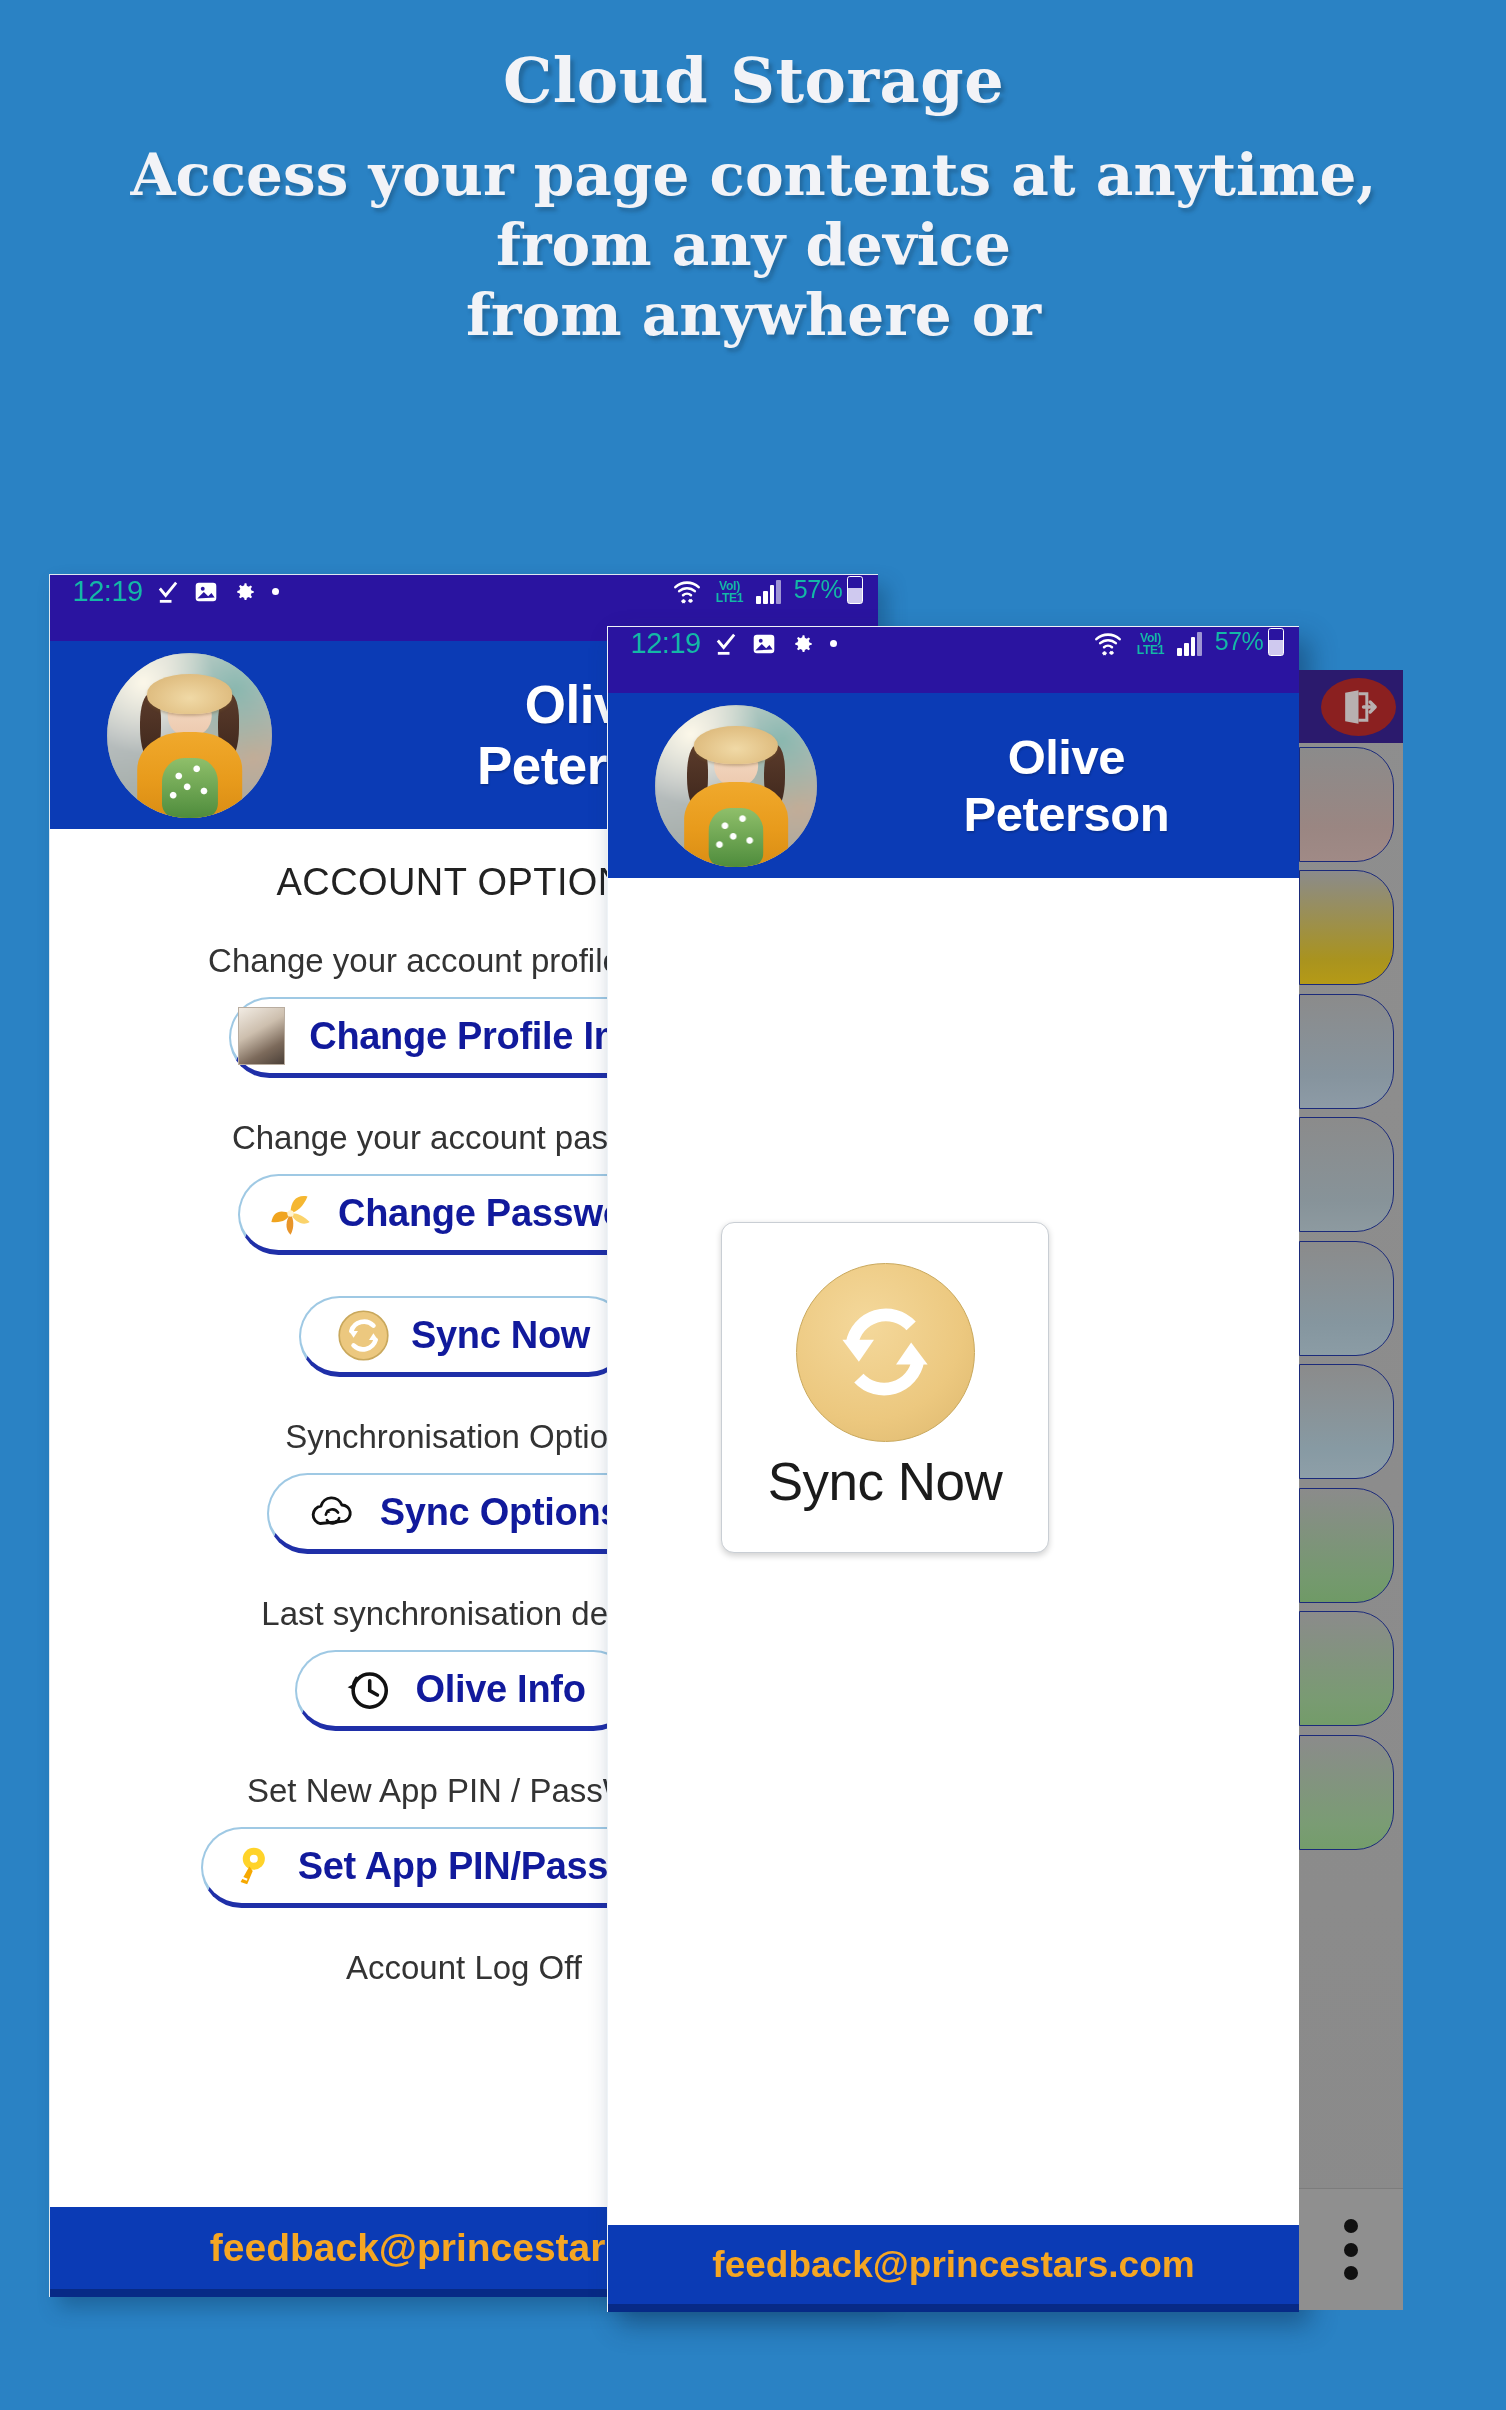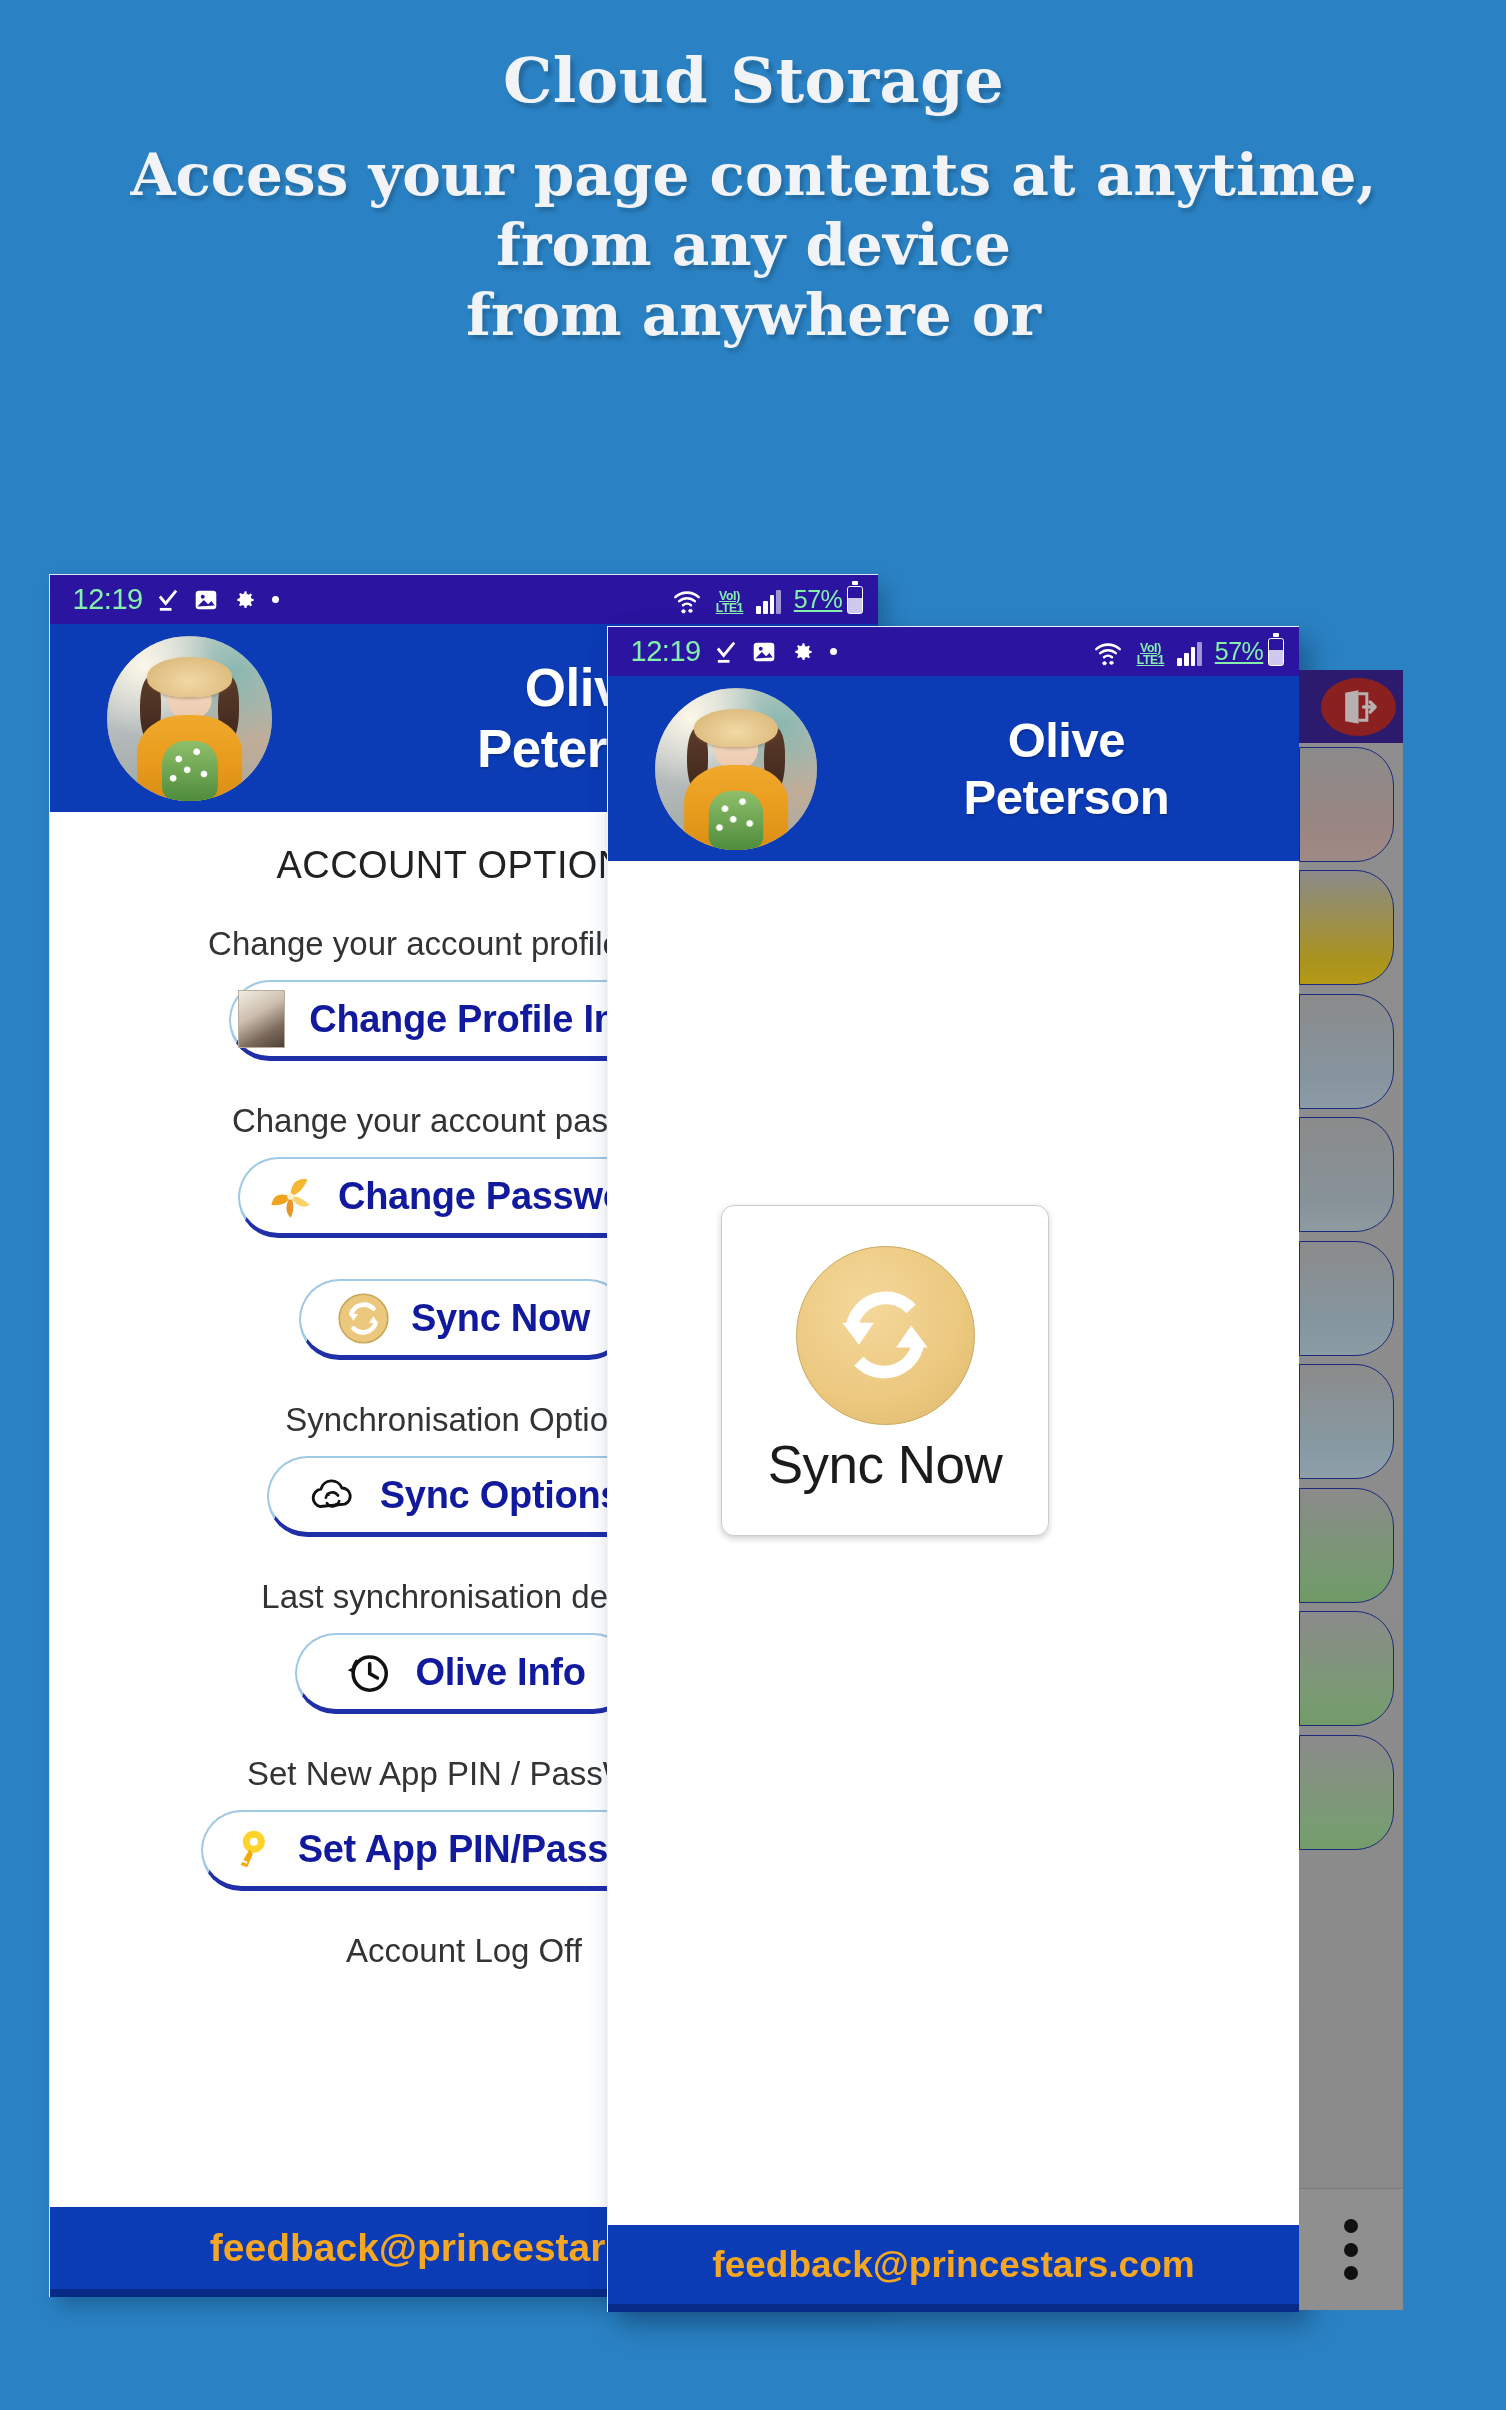"12:19" .statusbar { align-items: center -> flex-start; color: #86efac -> #14b8a6; height: 49px -> 66px }
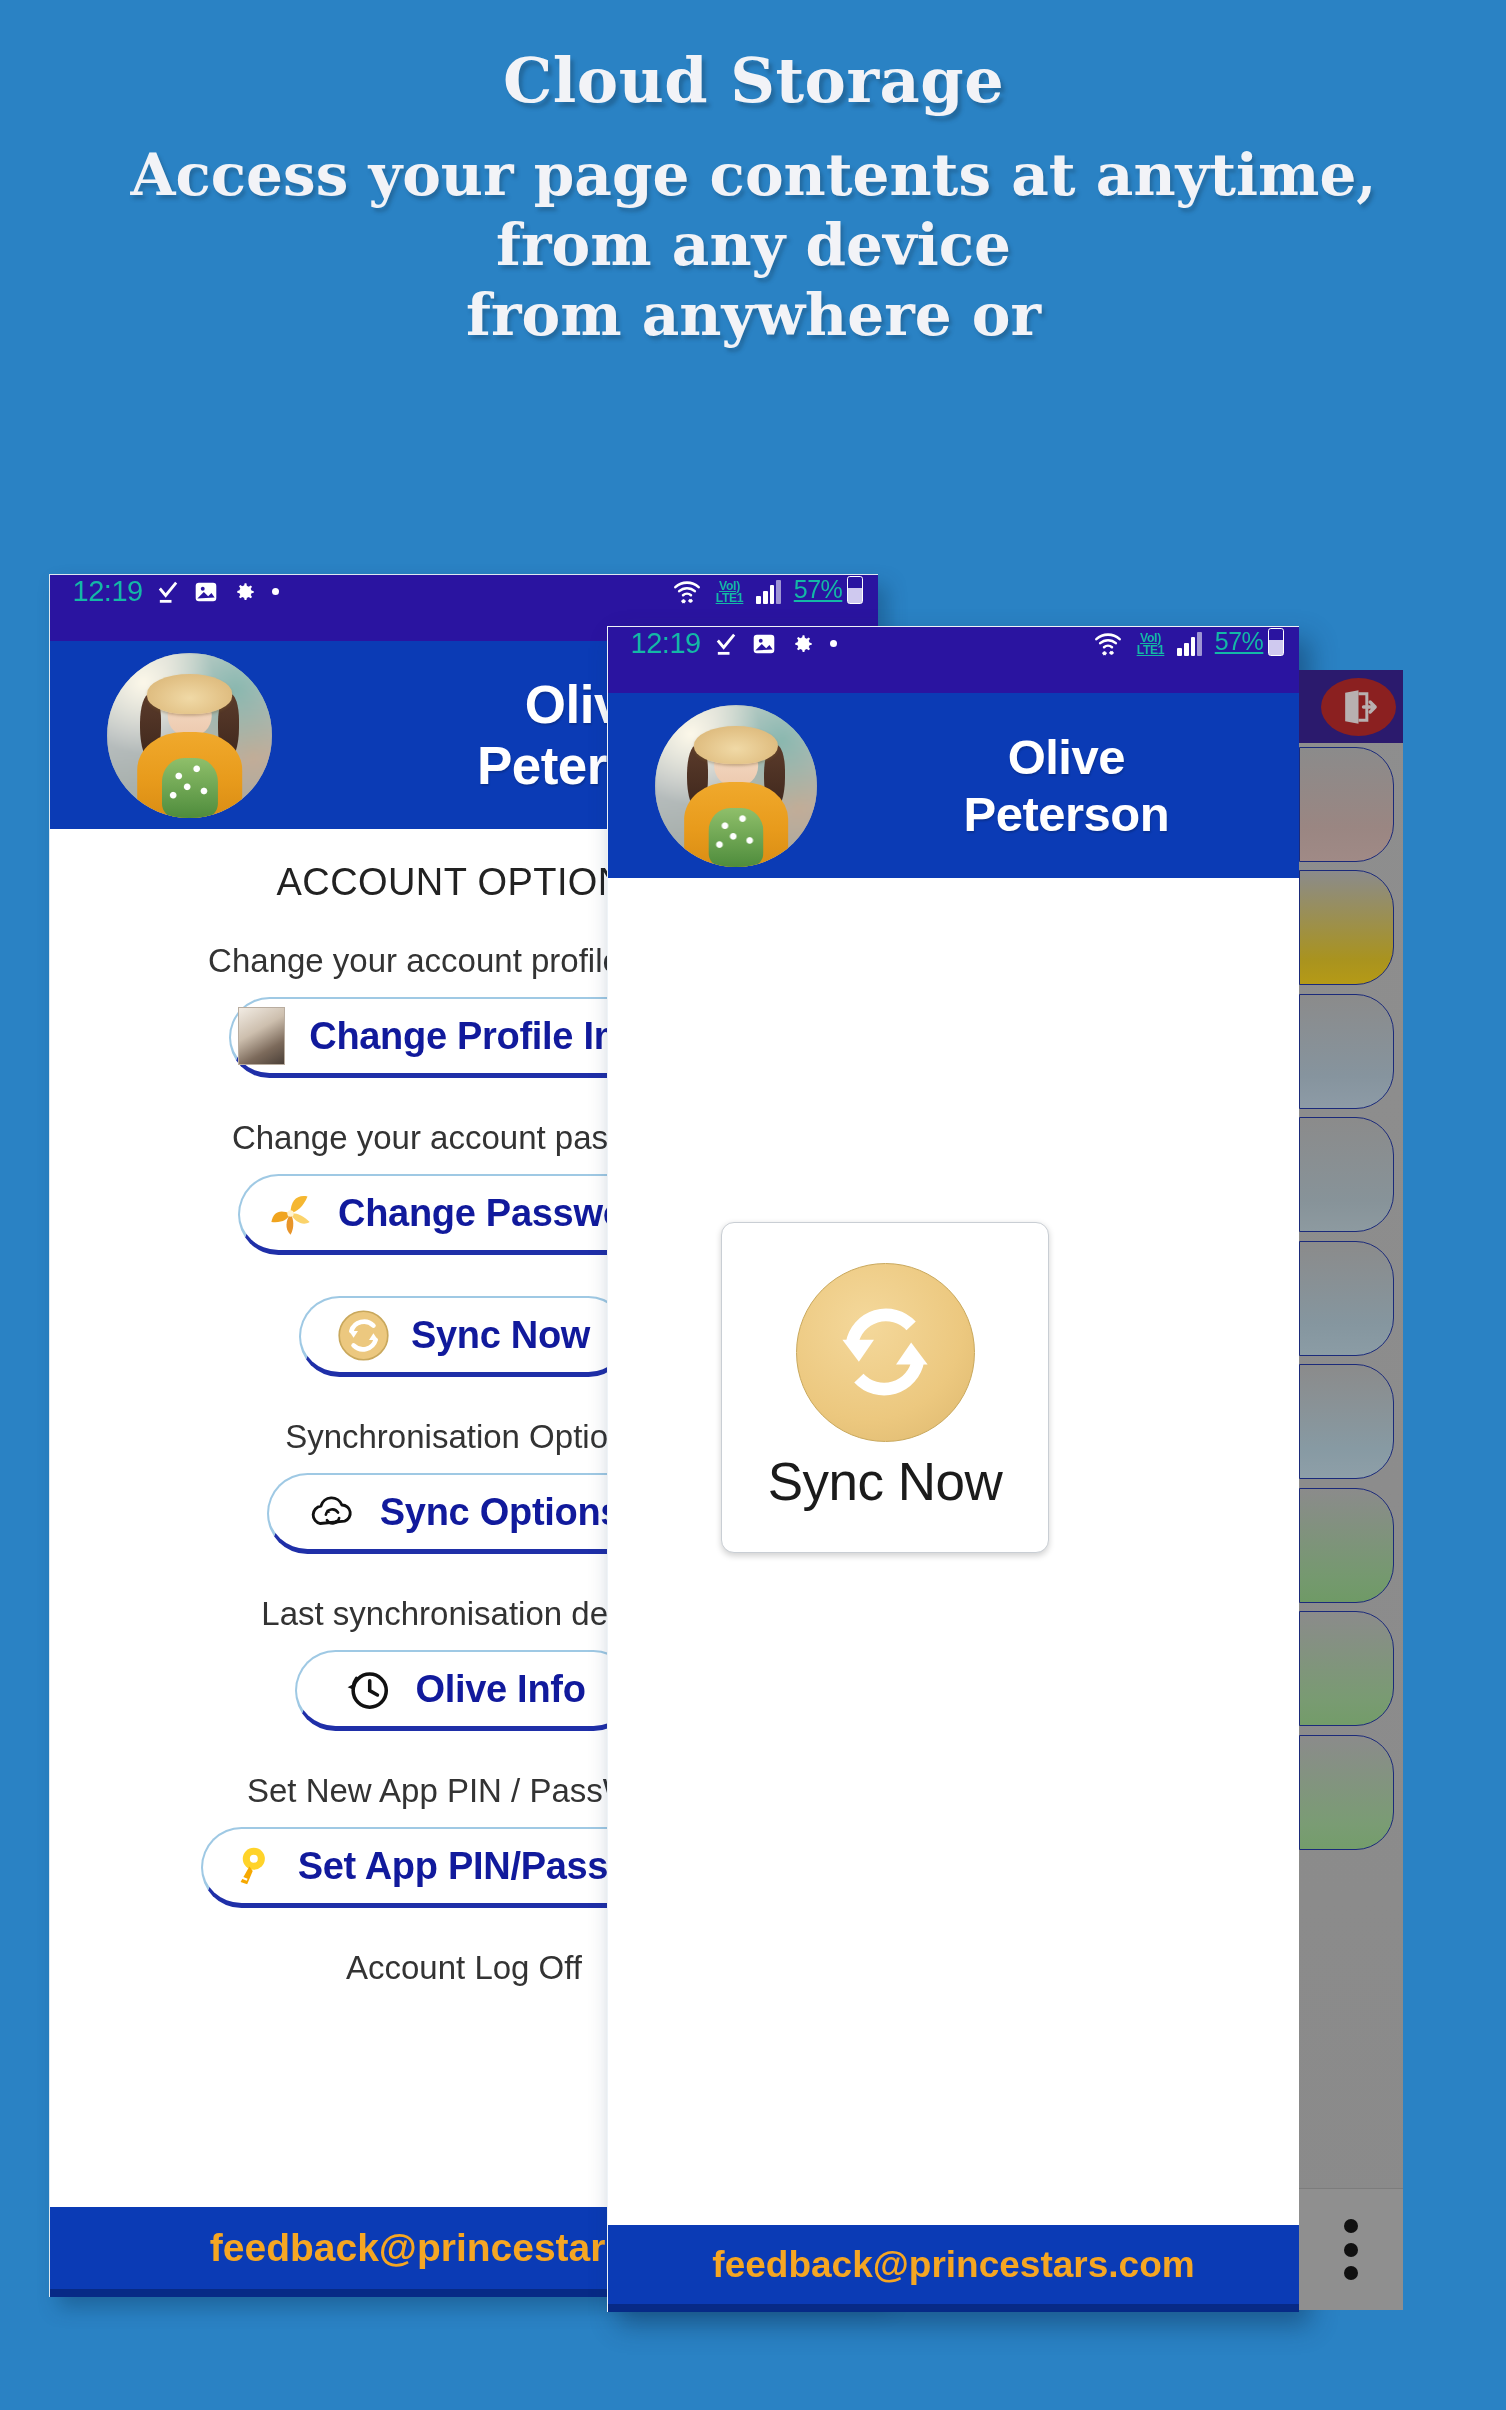"VoI)" .sb-right { text-decoration: underline -> none }
